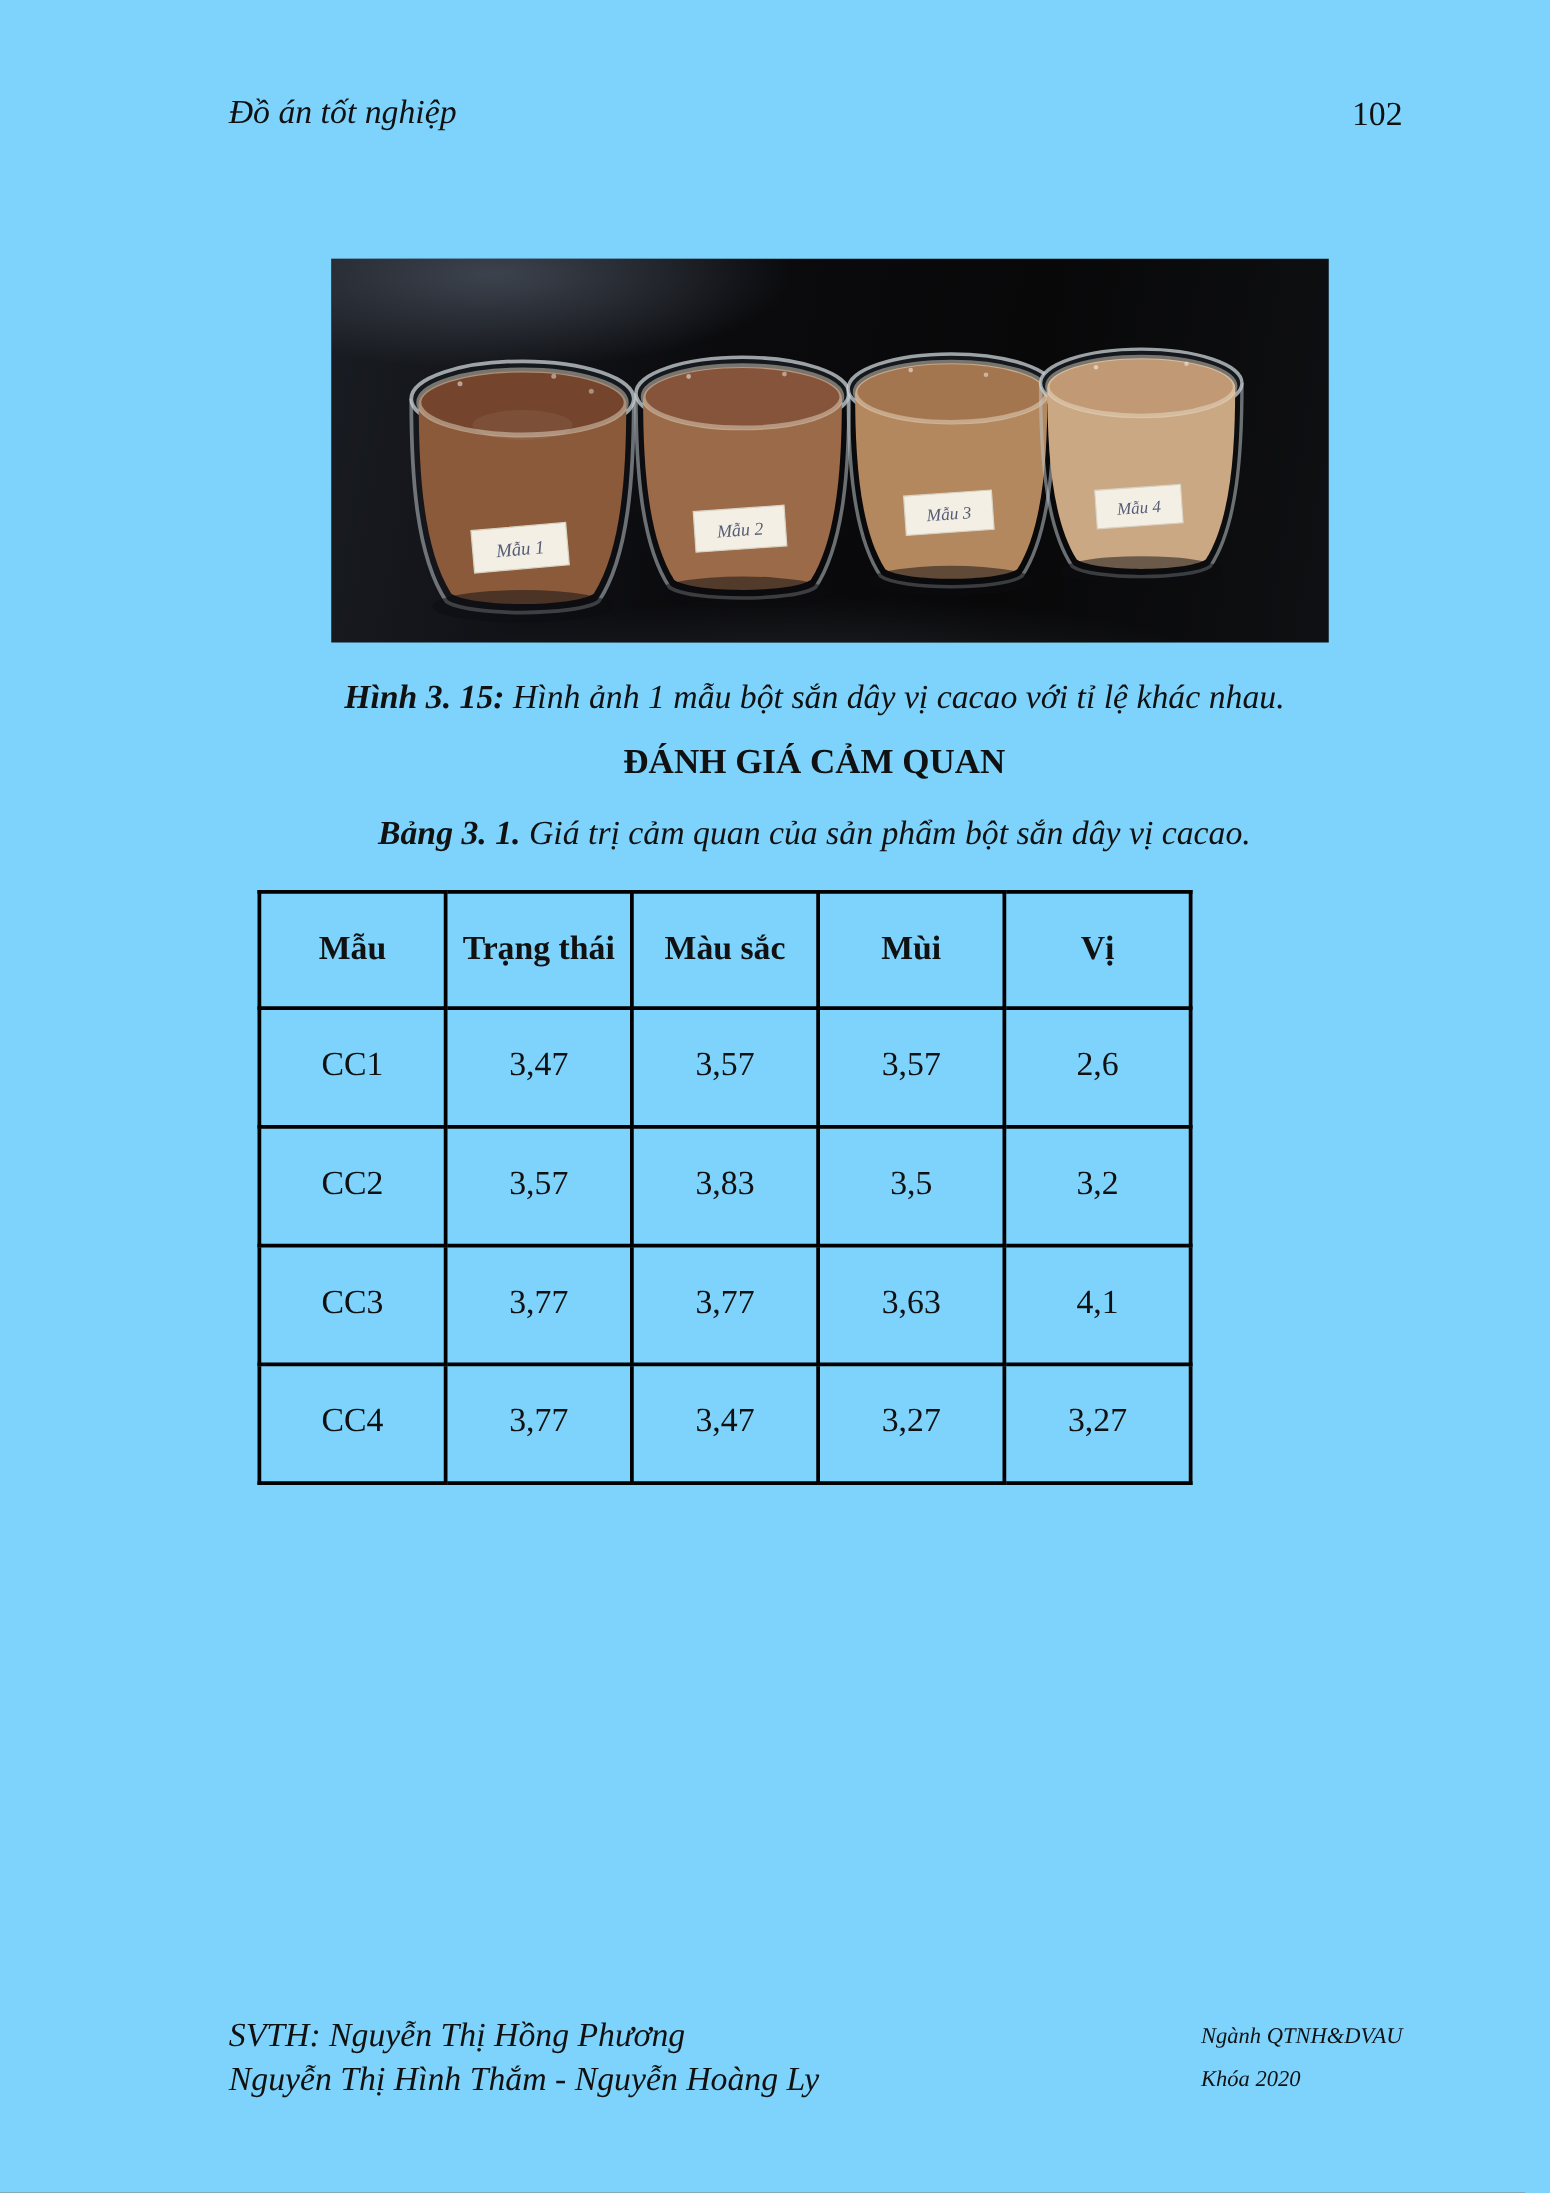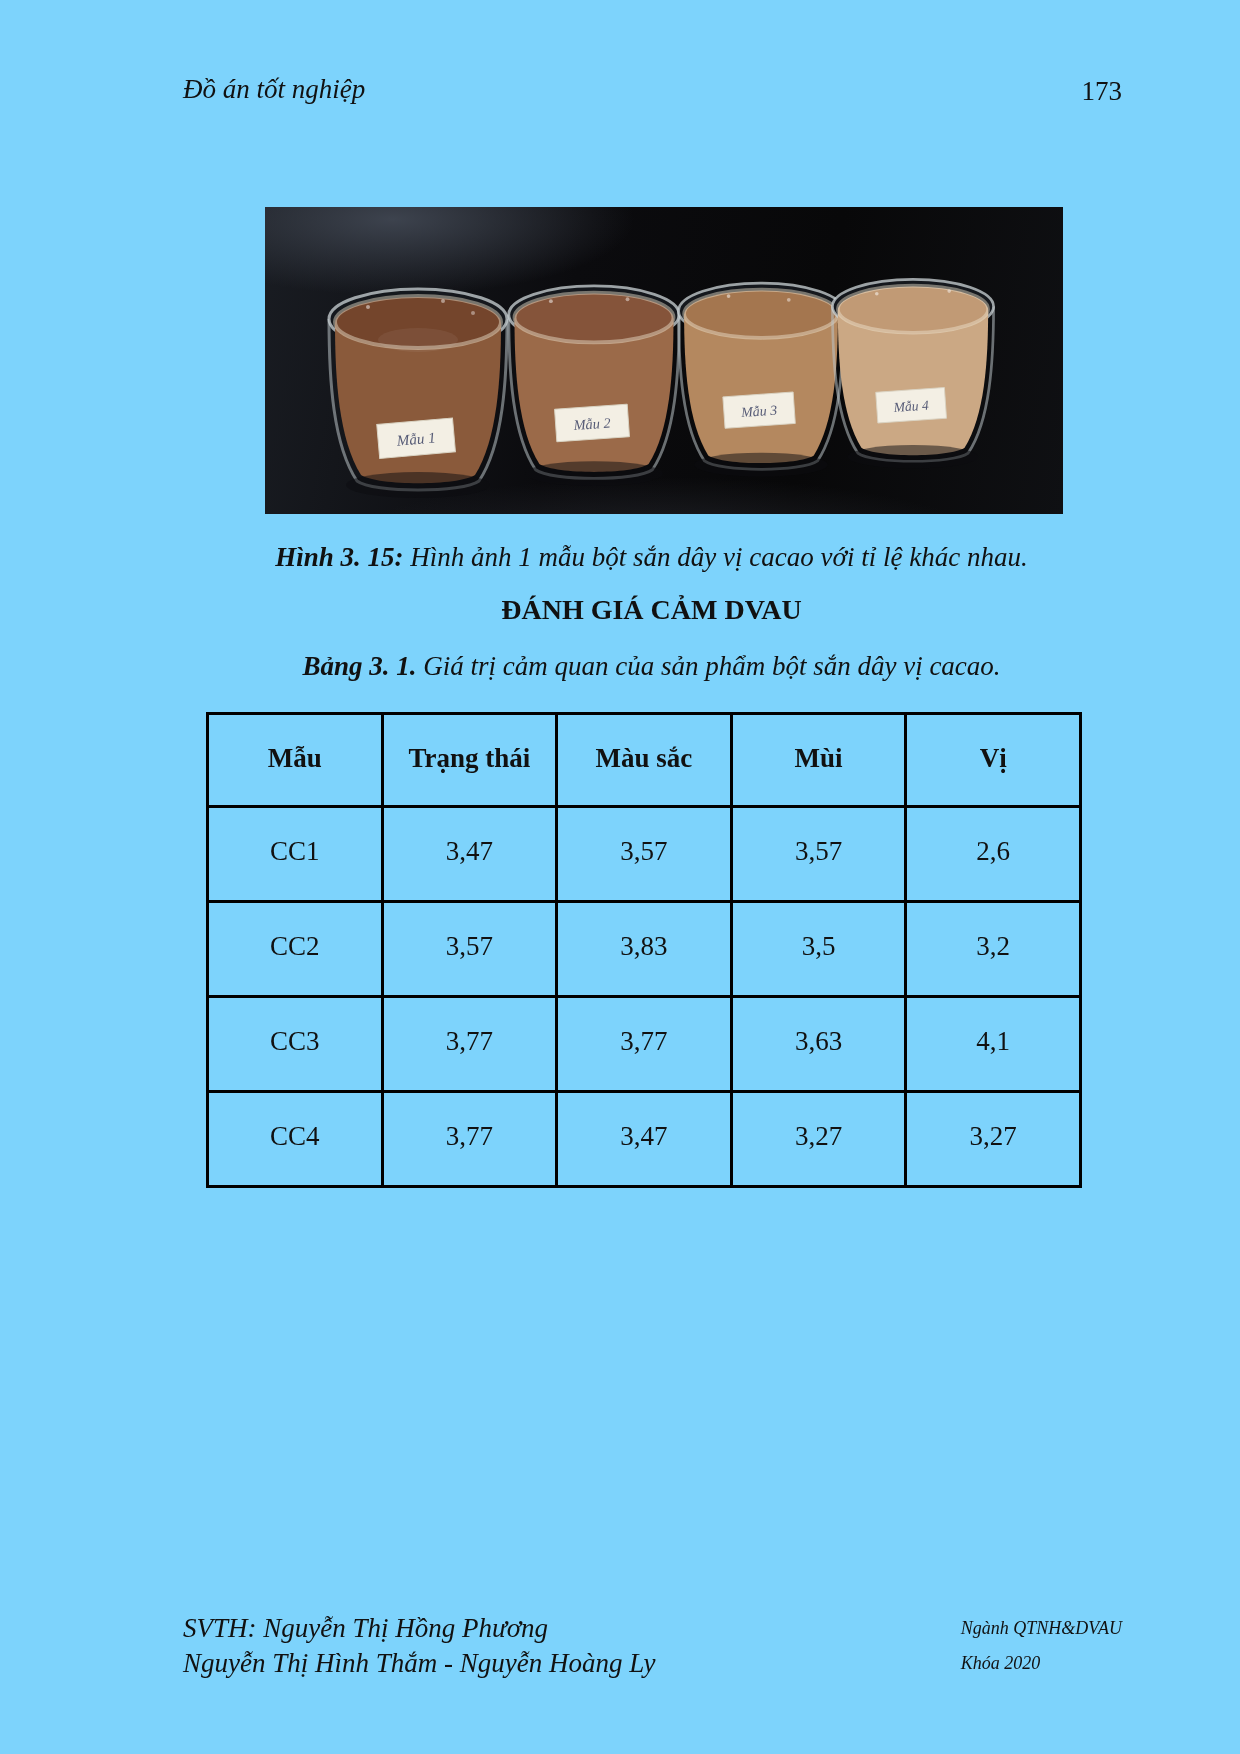"173" div.page-number { text: 173 -> 102 }
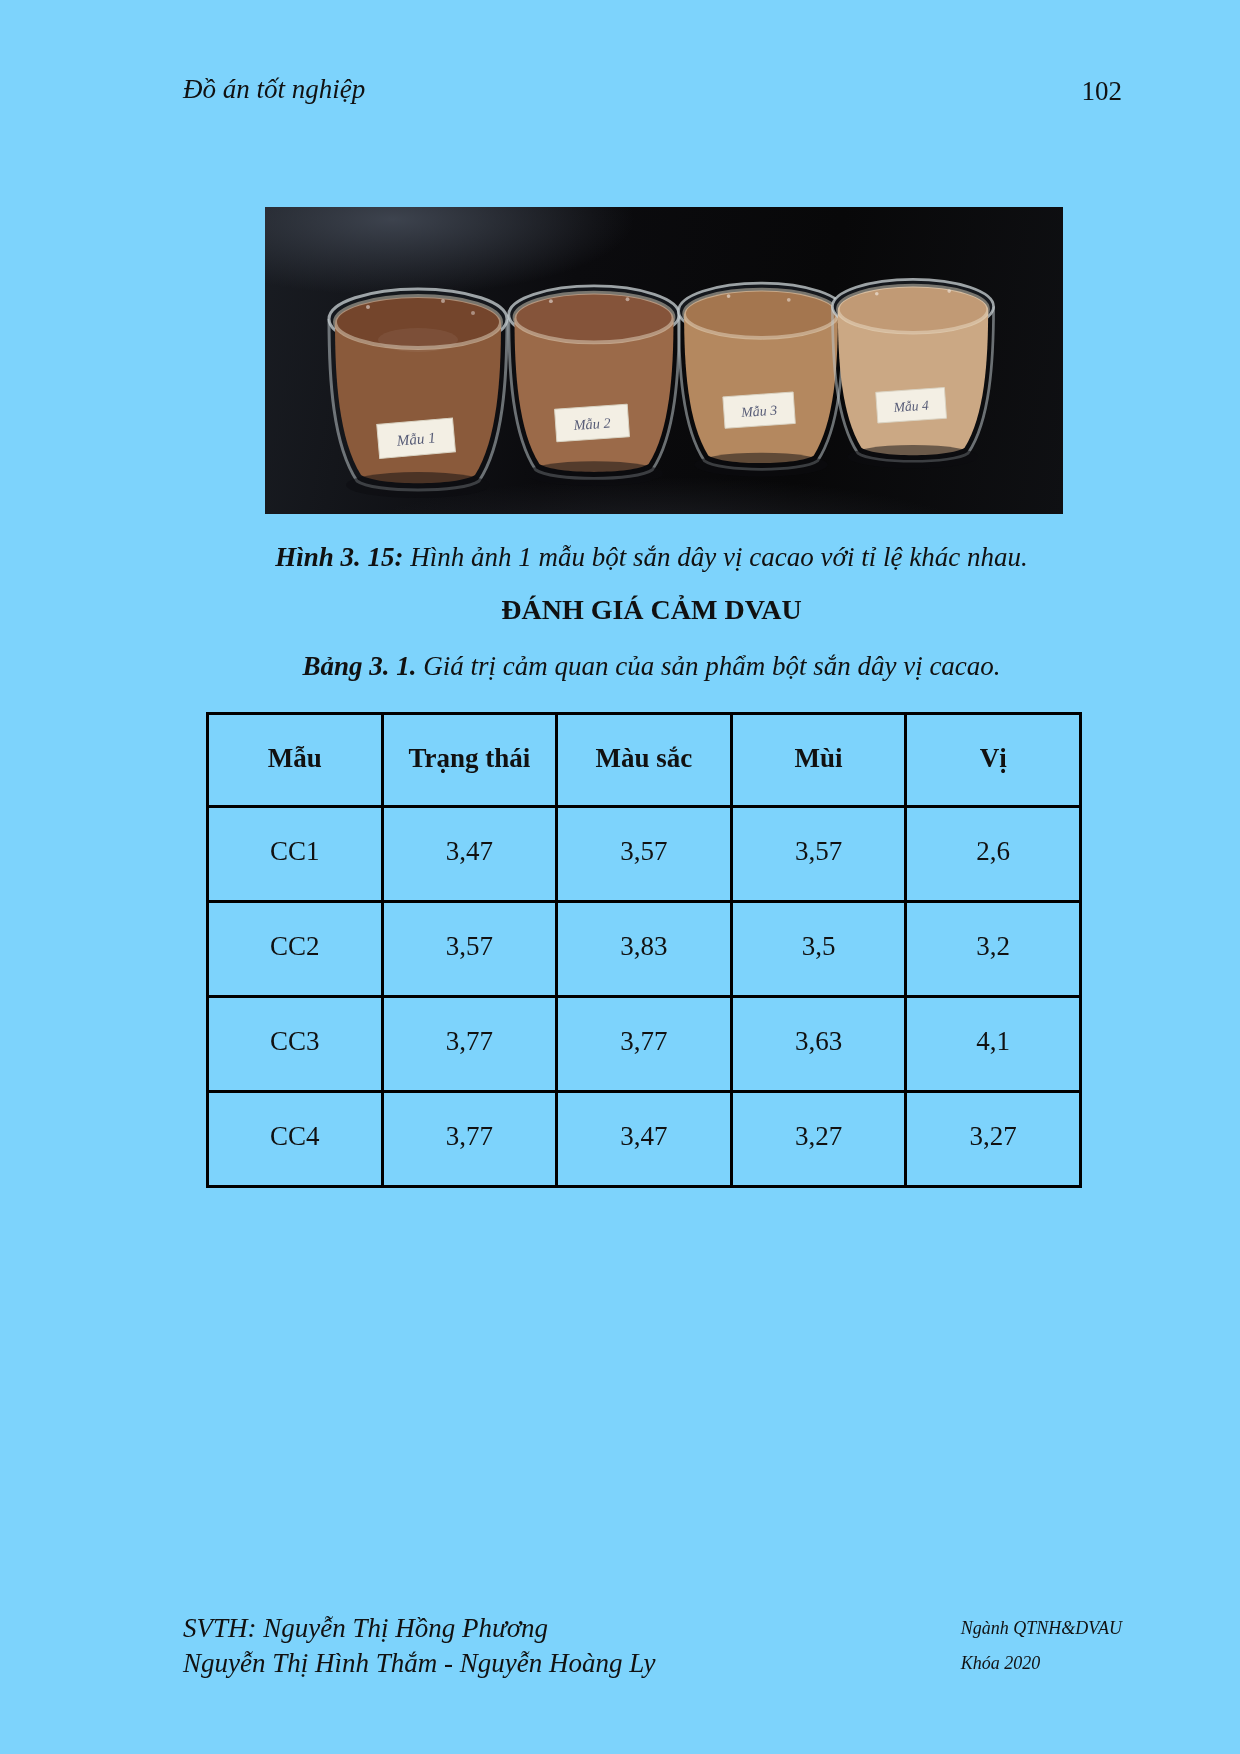"ĐÁNH GIÁ CẢM DVAU" div.section-heading { text: DVAU -> QUAN }
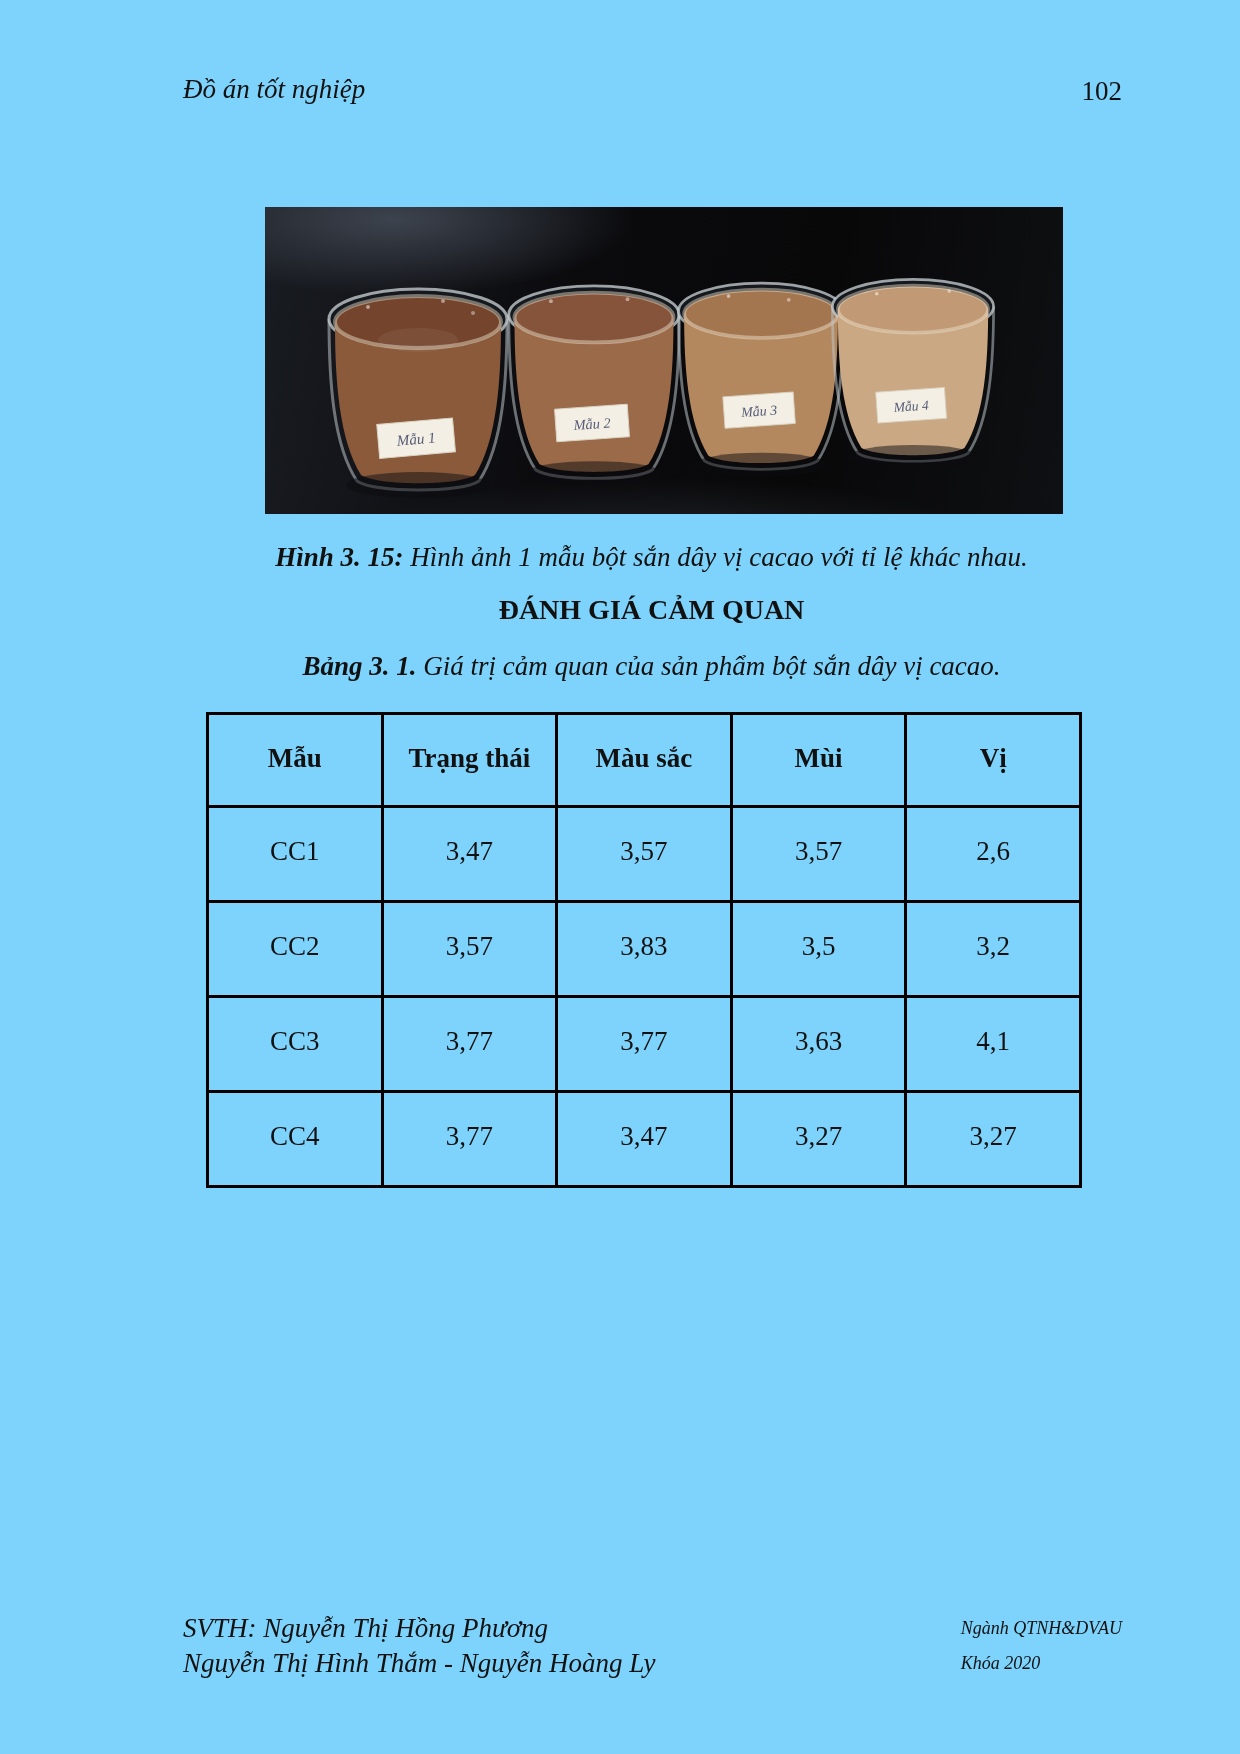"Mẫu" .score-table { width: 876px -> 748px }
